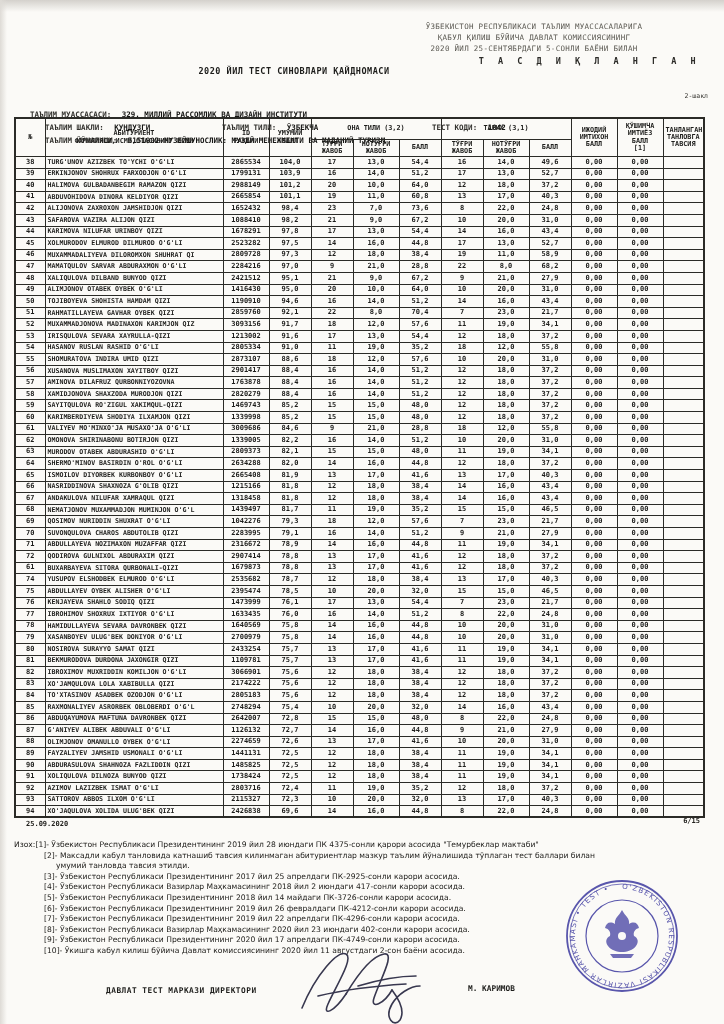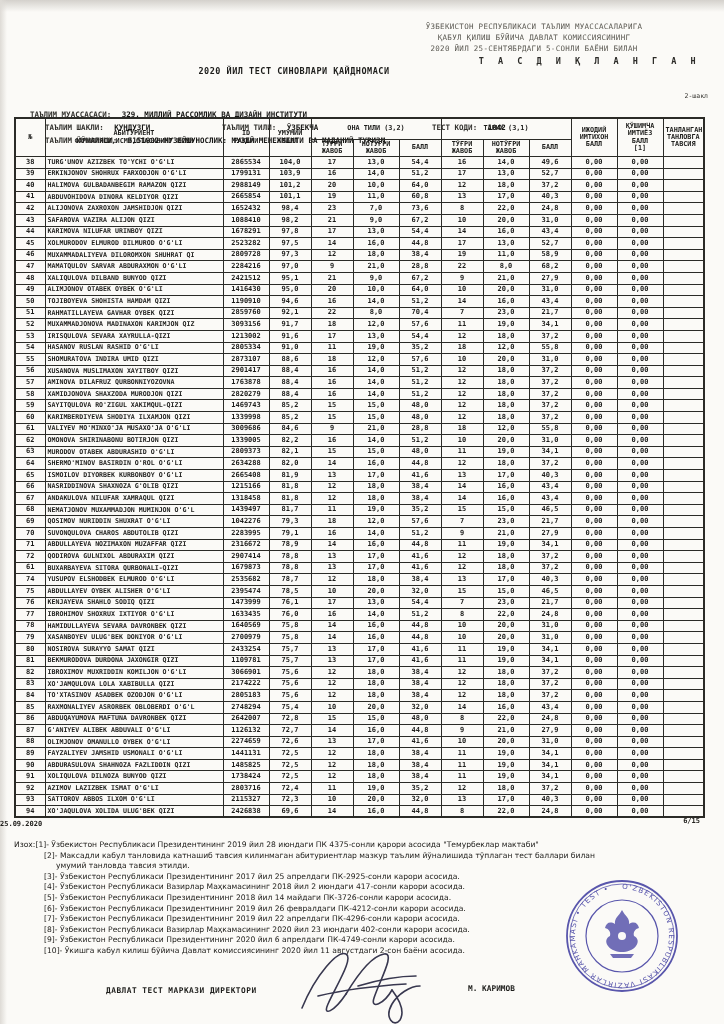"25.09.2020" div.belowtable { left: 0 -> 26px }
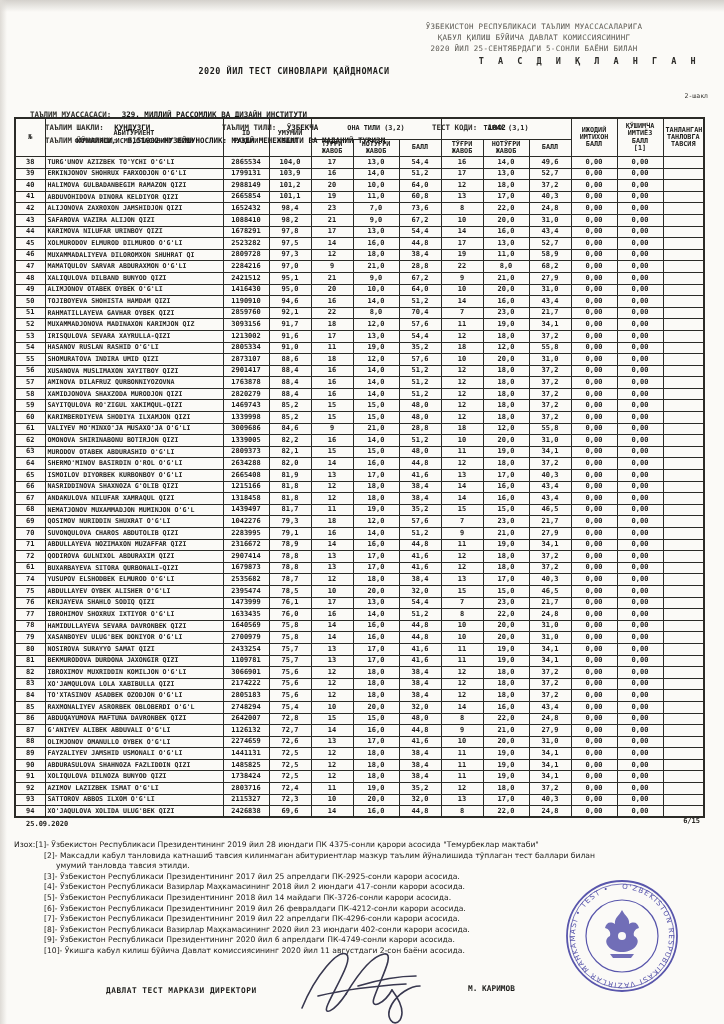"[9]- Ўзбекистон Республикаси" div.fn-indent { text: 6 -> 17 }
